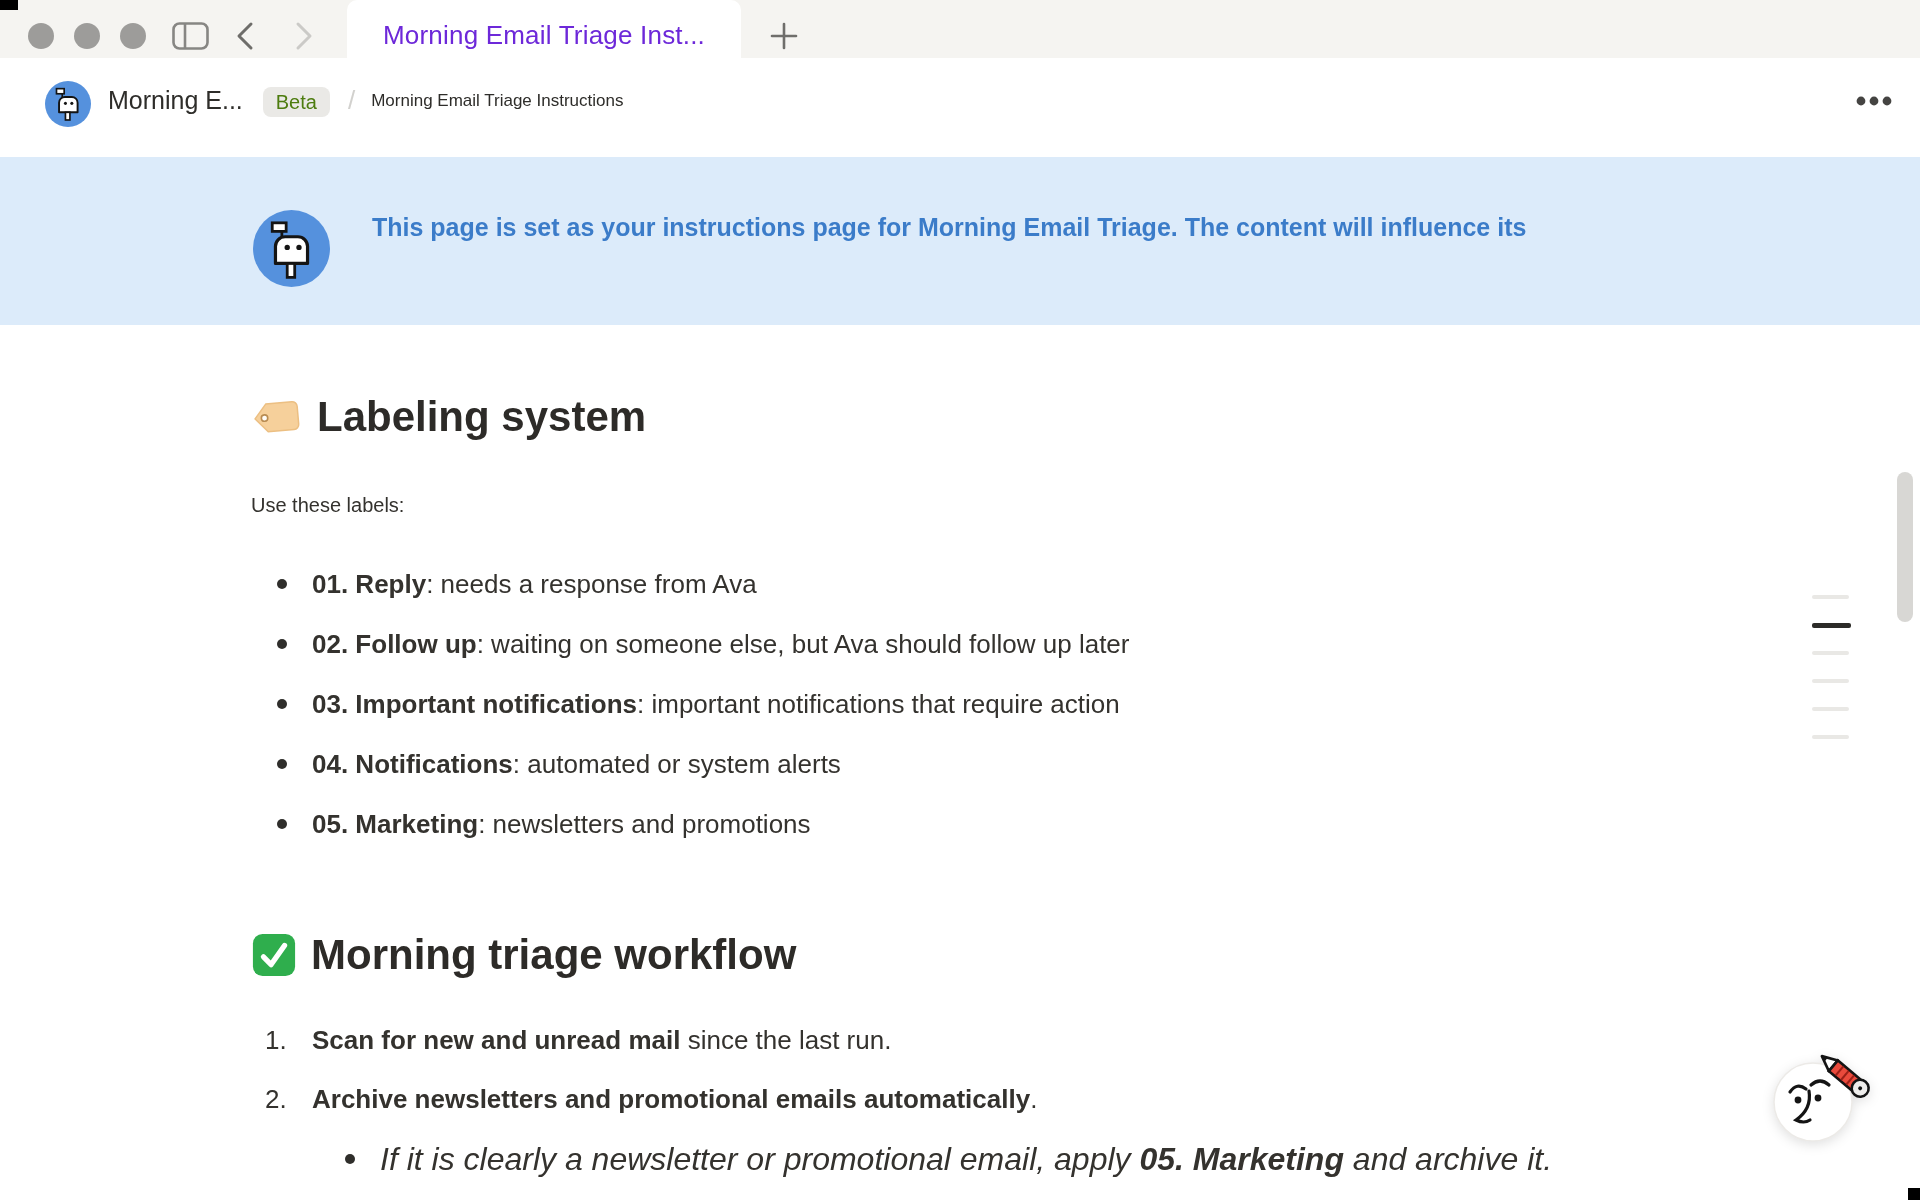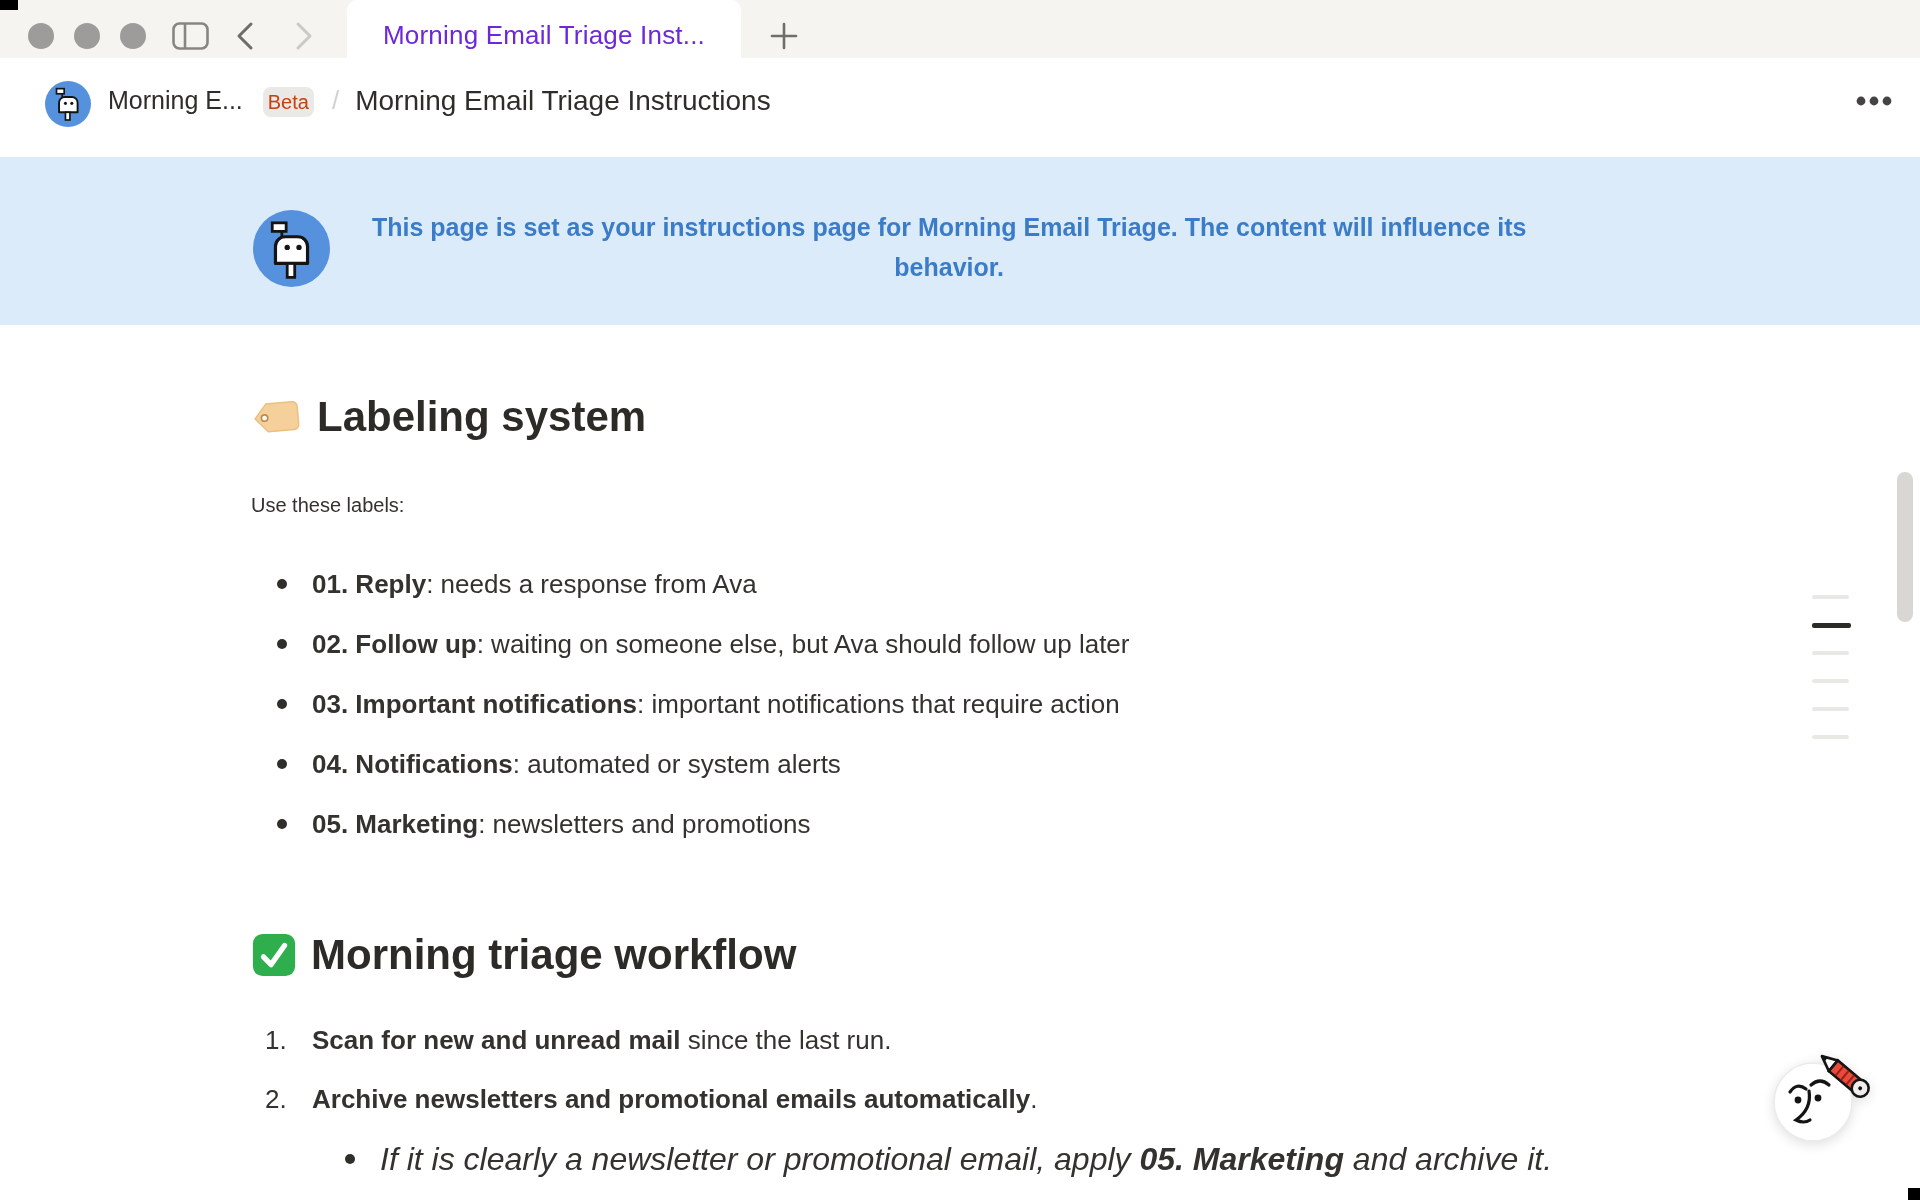"Beta" .badge { color: #c2410c -> #4d7c0f; padding: 5px 5px -> 5px 13px }
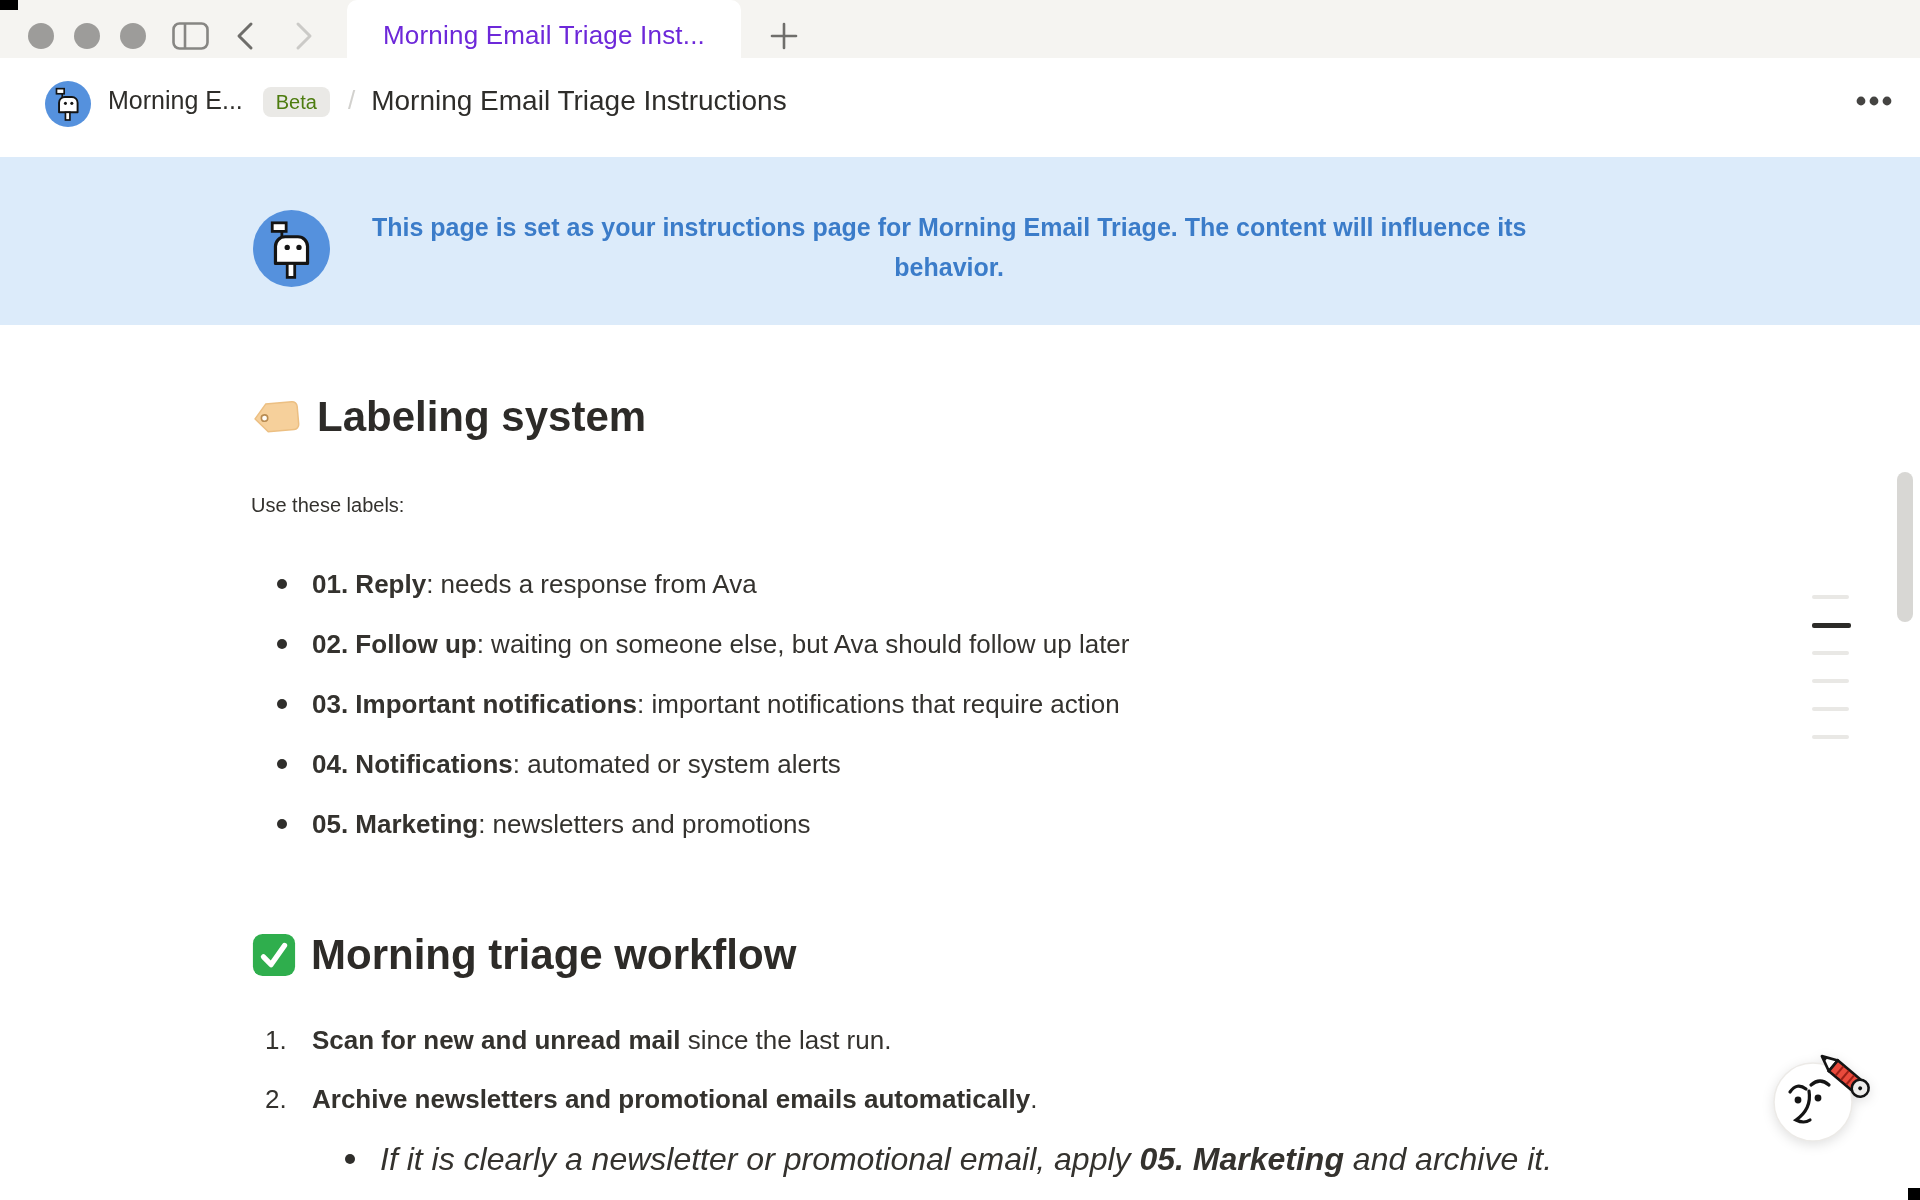"Morning Email Triage Instructions" .crumb-page { font-size: 28px -> 17px }
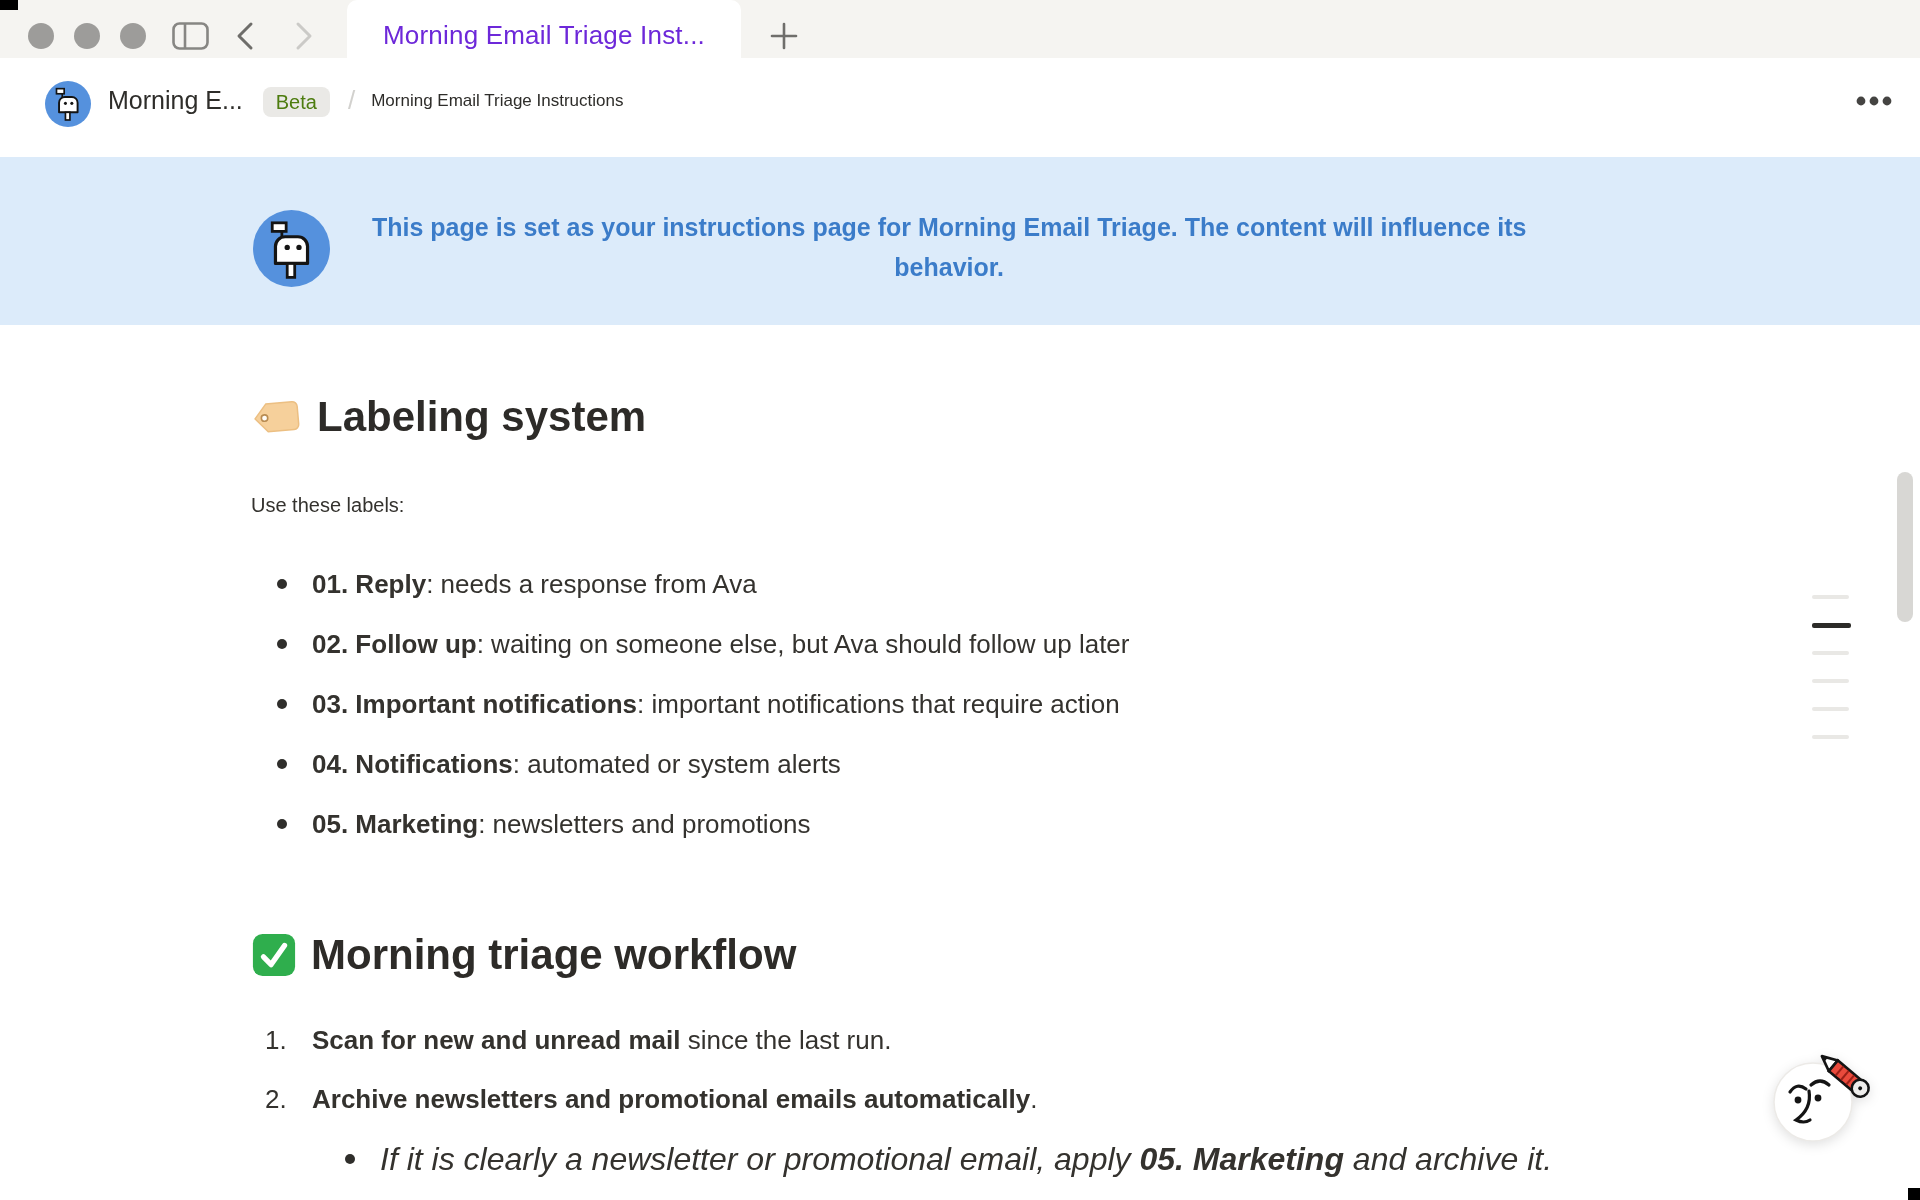"behavior." div { html: <div>behavior.</div> -> none }
